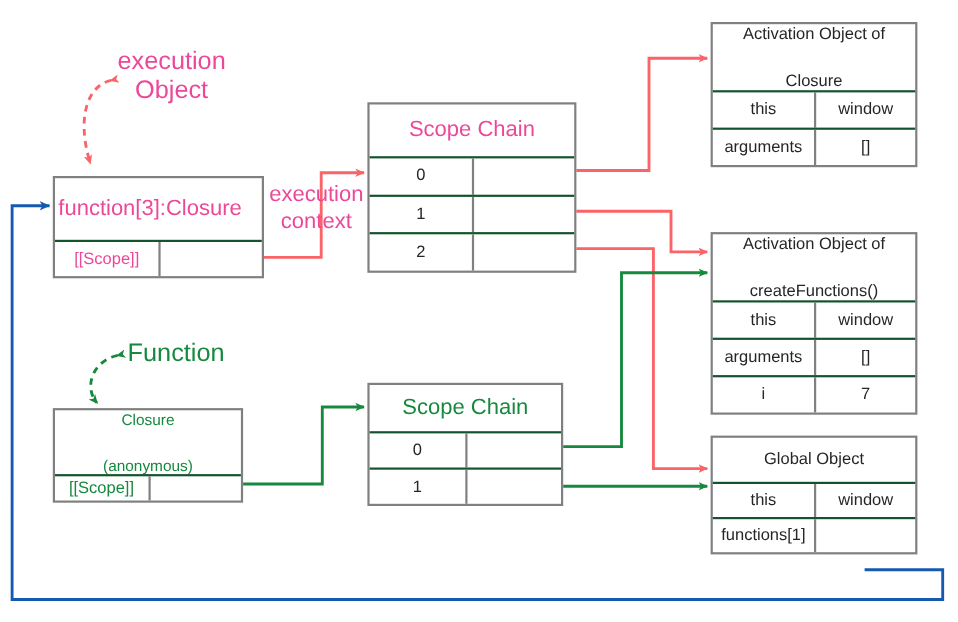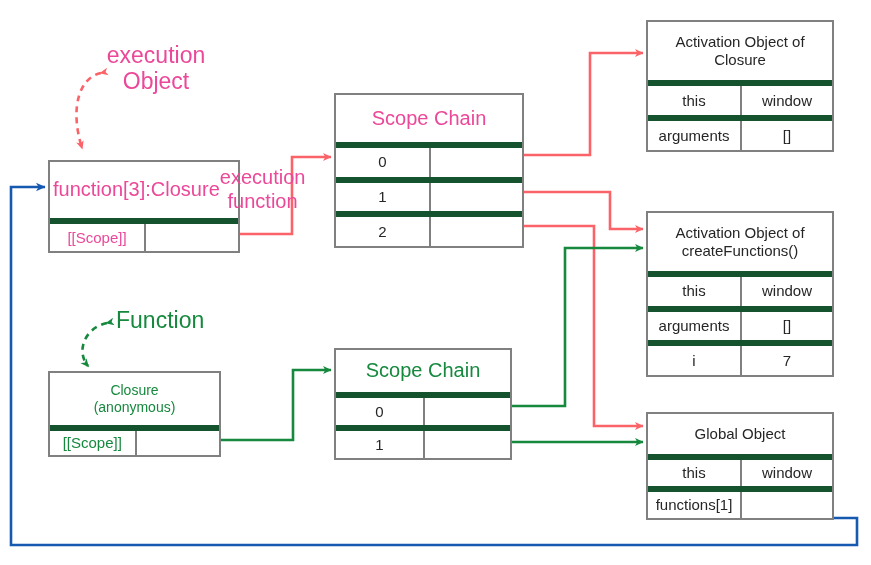"Activation Object of" .cell.wide { gap: none -> 25px }
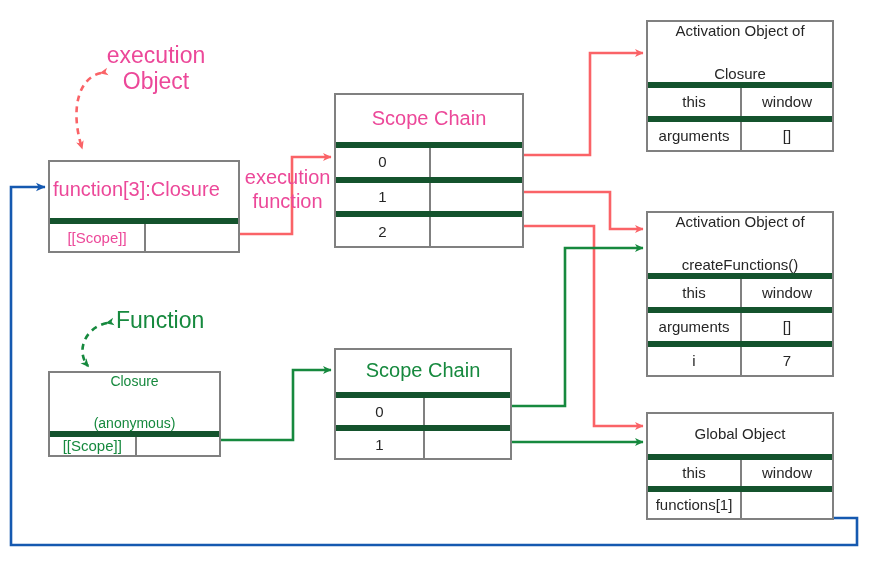"this" .brow { border-top: 6px solid #14532d -> 2px solid #14532d }
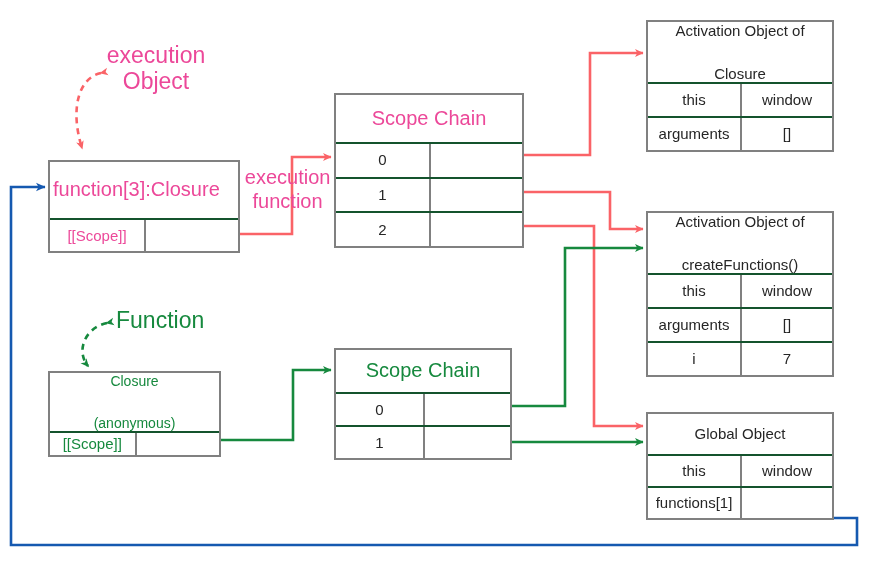"execution function" span { text: function -> context }
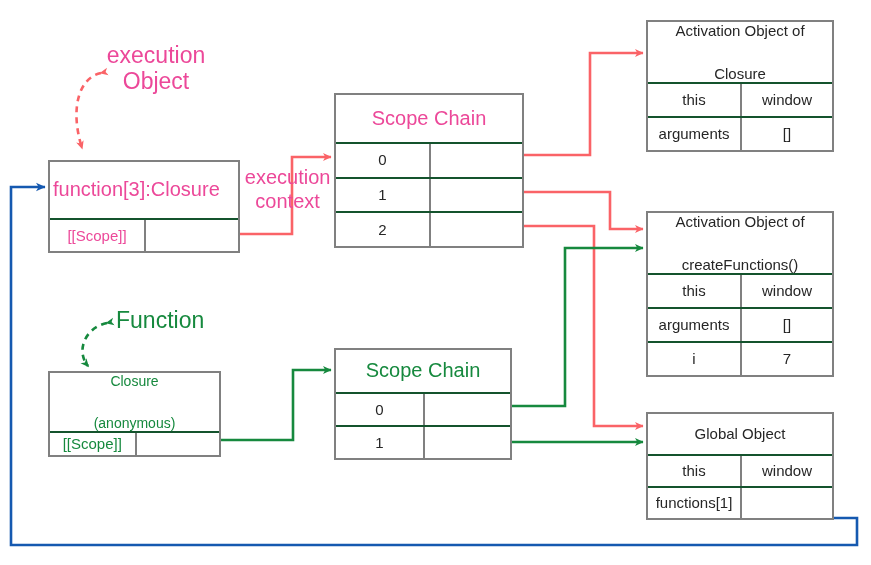"Global Object" div.box { top: 412px -> 396px }
